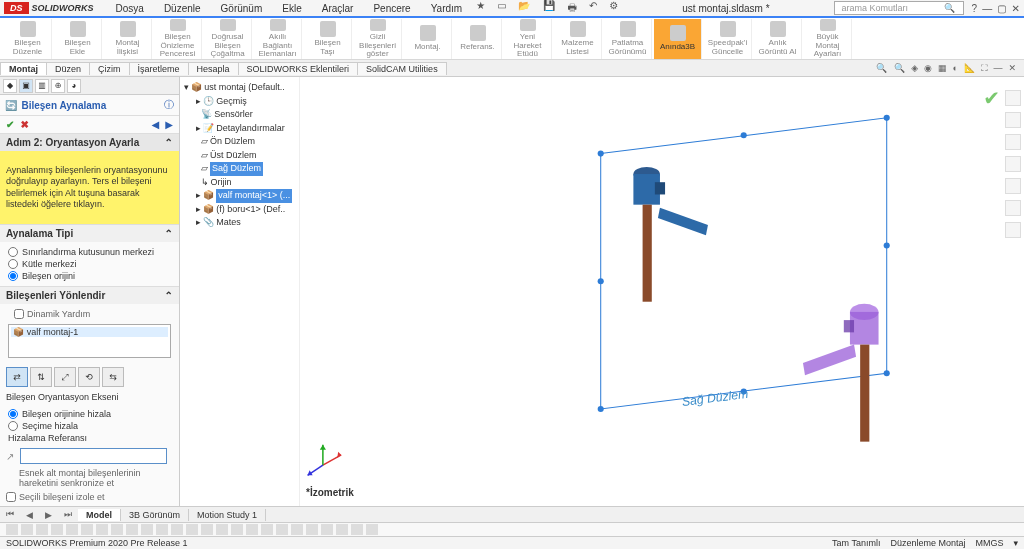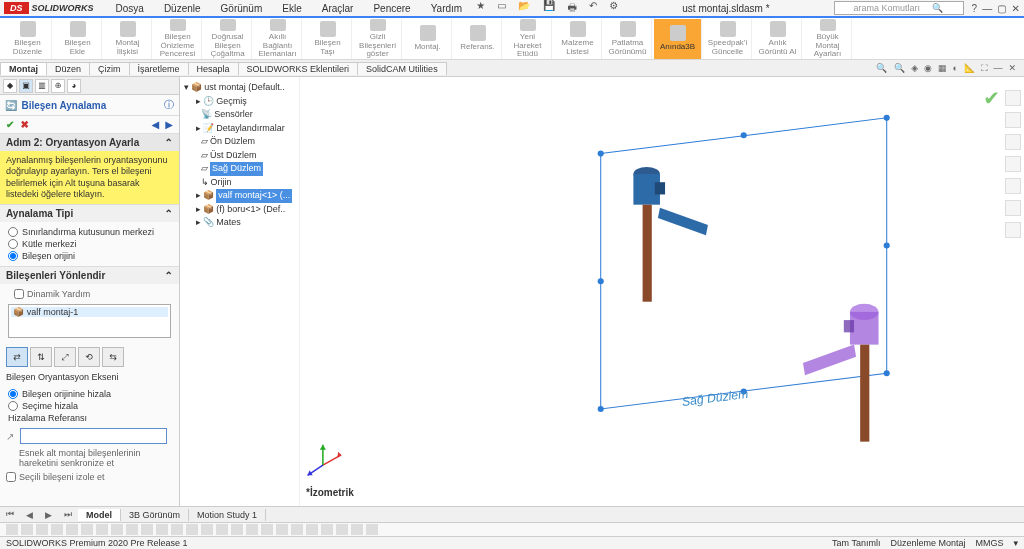"arama Komutları" .search { padding: 0 19px -> 0 7px }
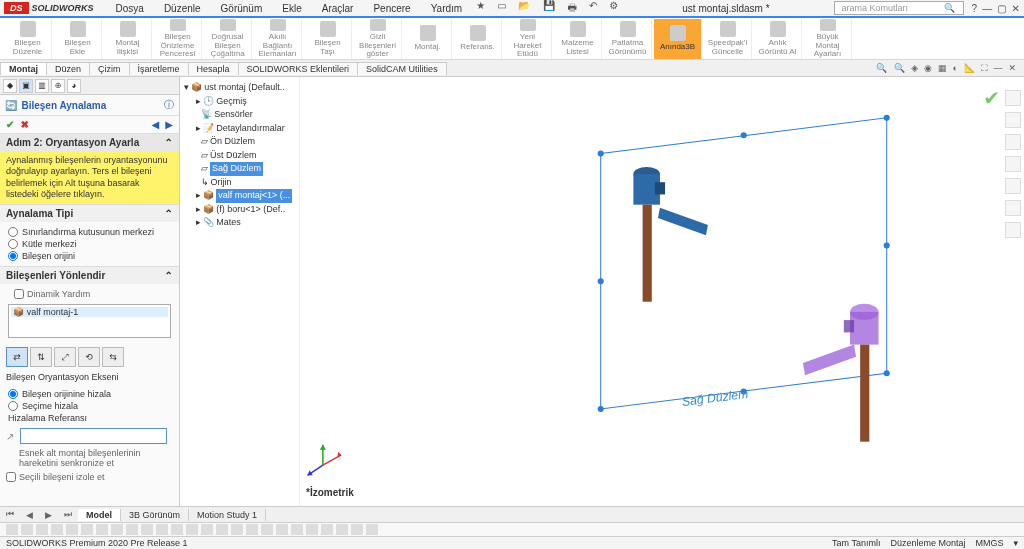"Aynalanmış bileşenlerin oryantasyonunu" .lp-yellow { padding: 4px 6px -> 14px 6px }
